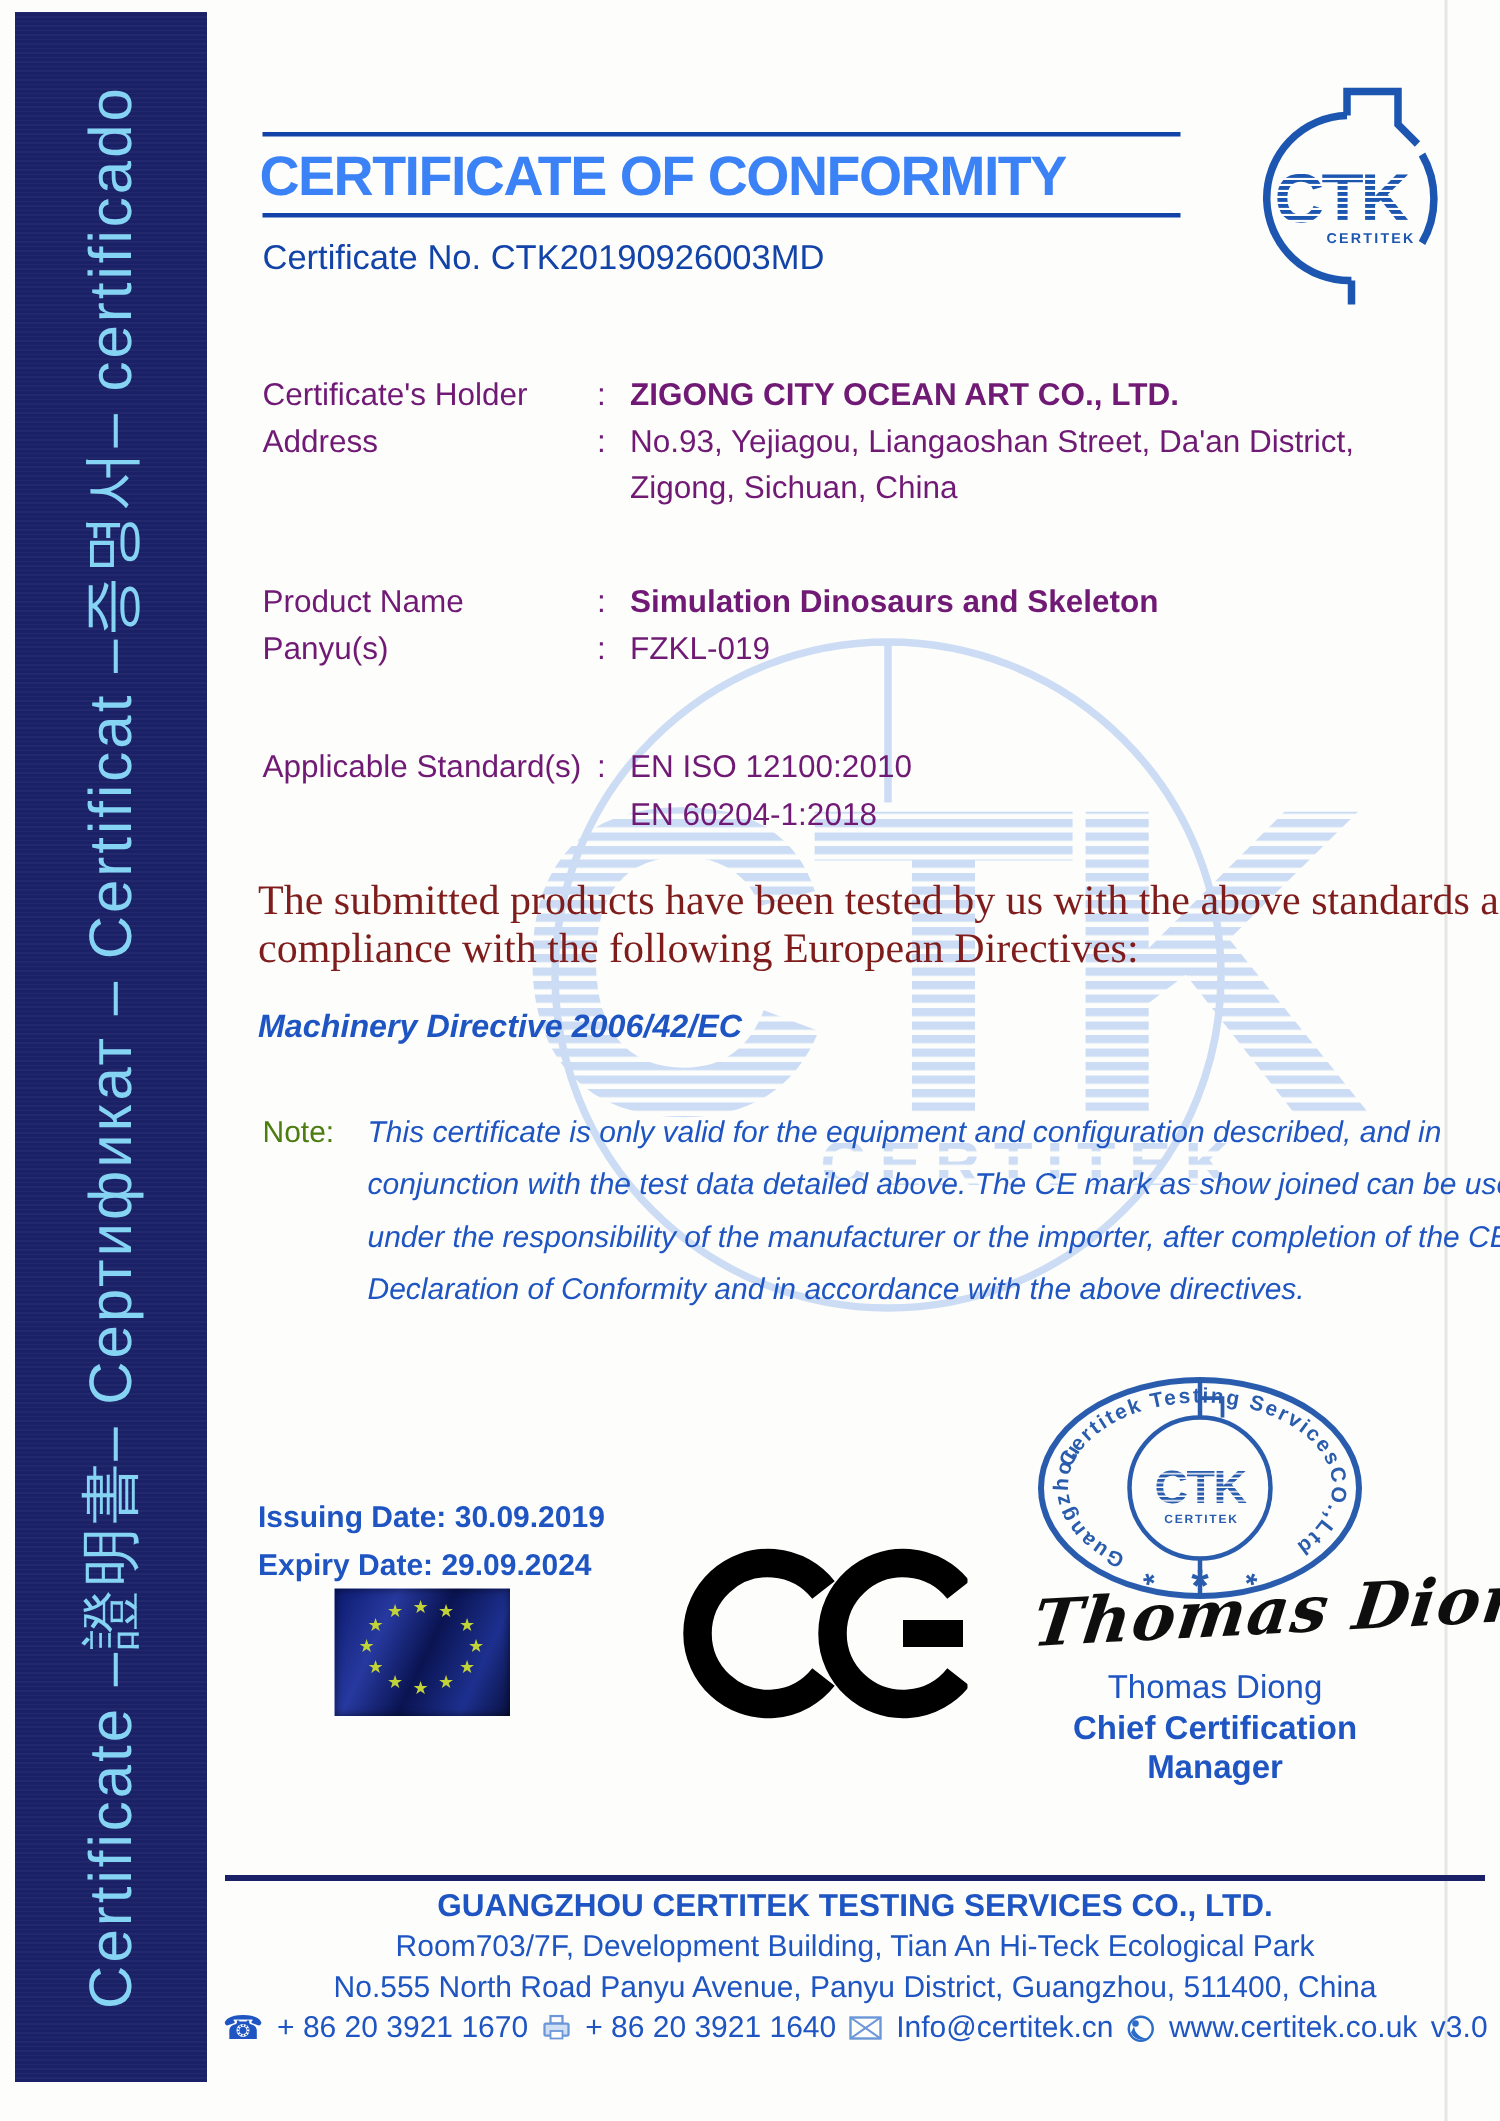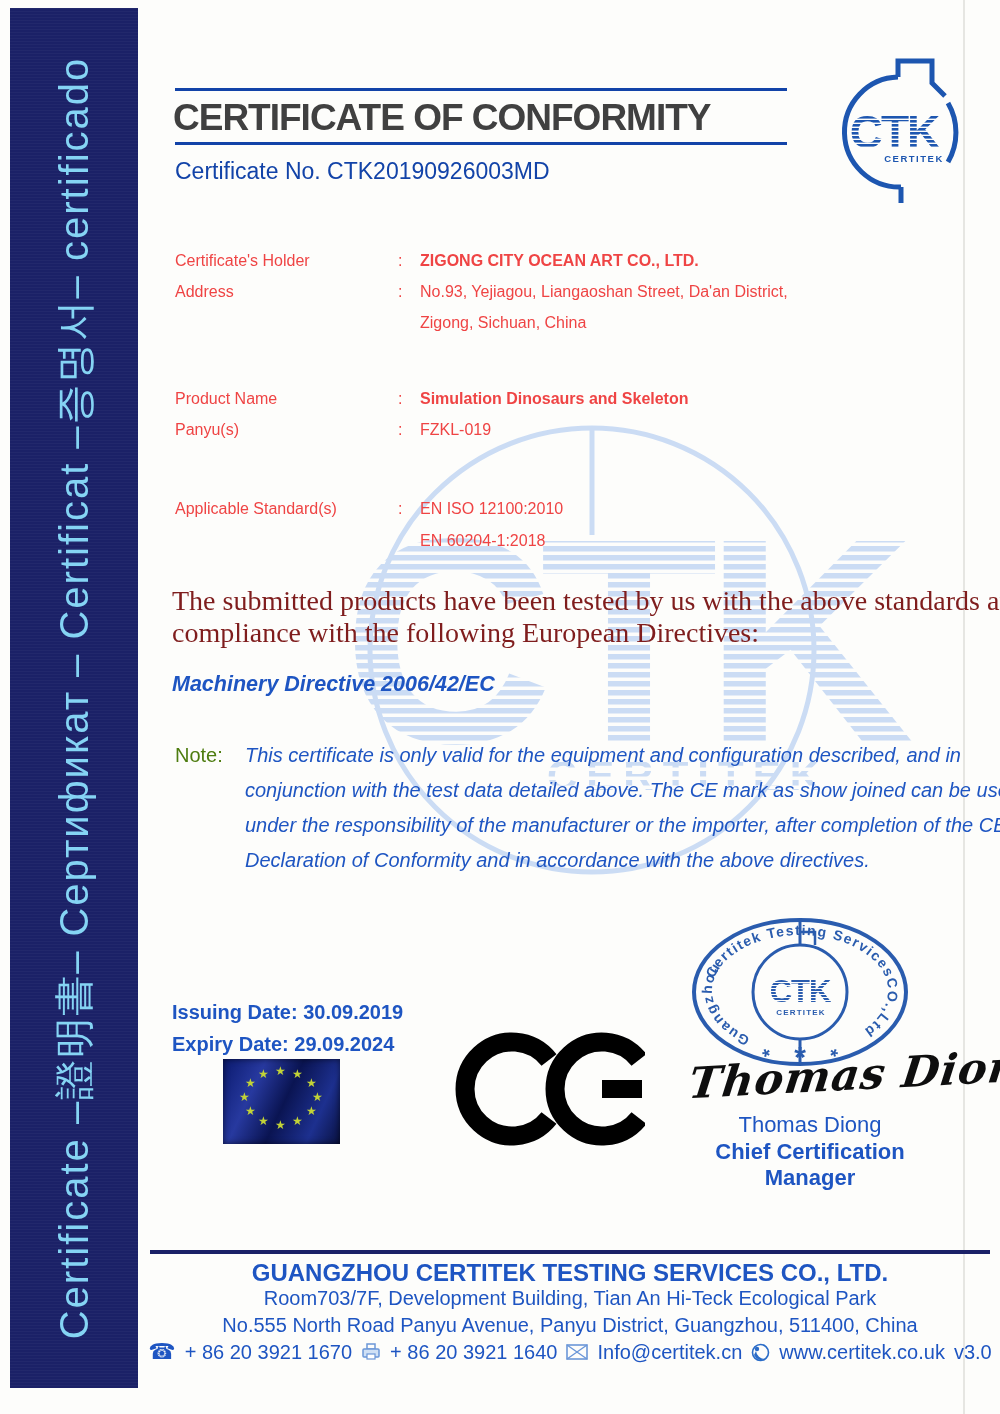"CERTIFICATE OF CONFORMITY" .title { color: #404040 -> #3b82f6 }
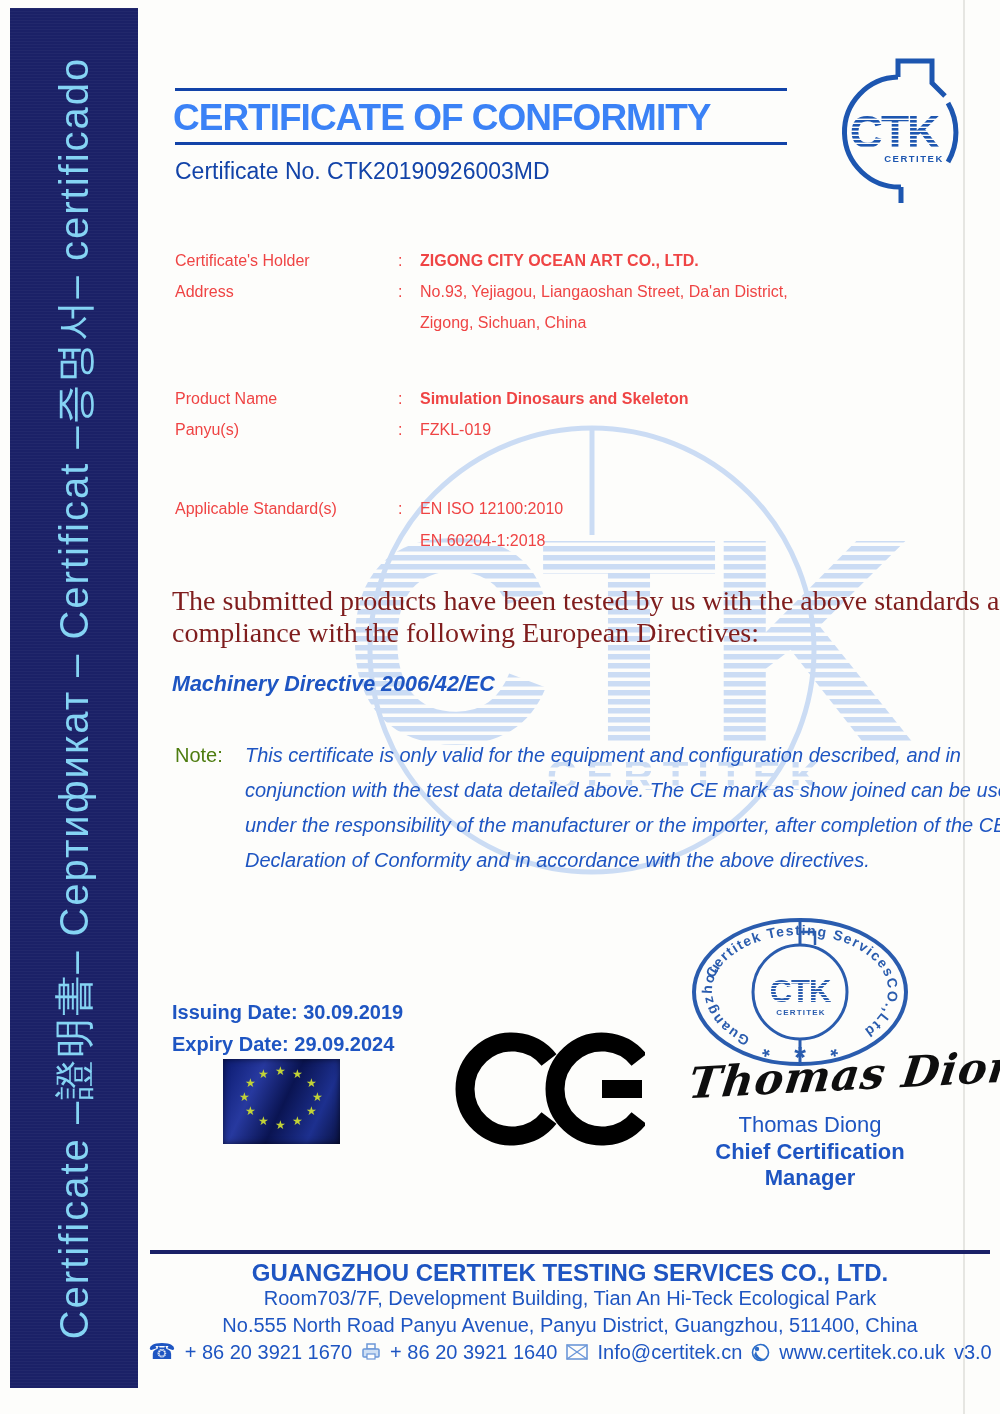"Certificate's Holder" .frow { color: #ef4444 -> #701a75; font-size: 16px -> 21px }
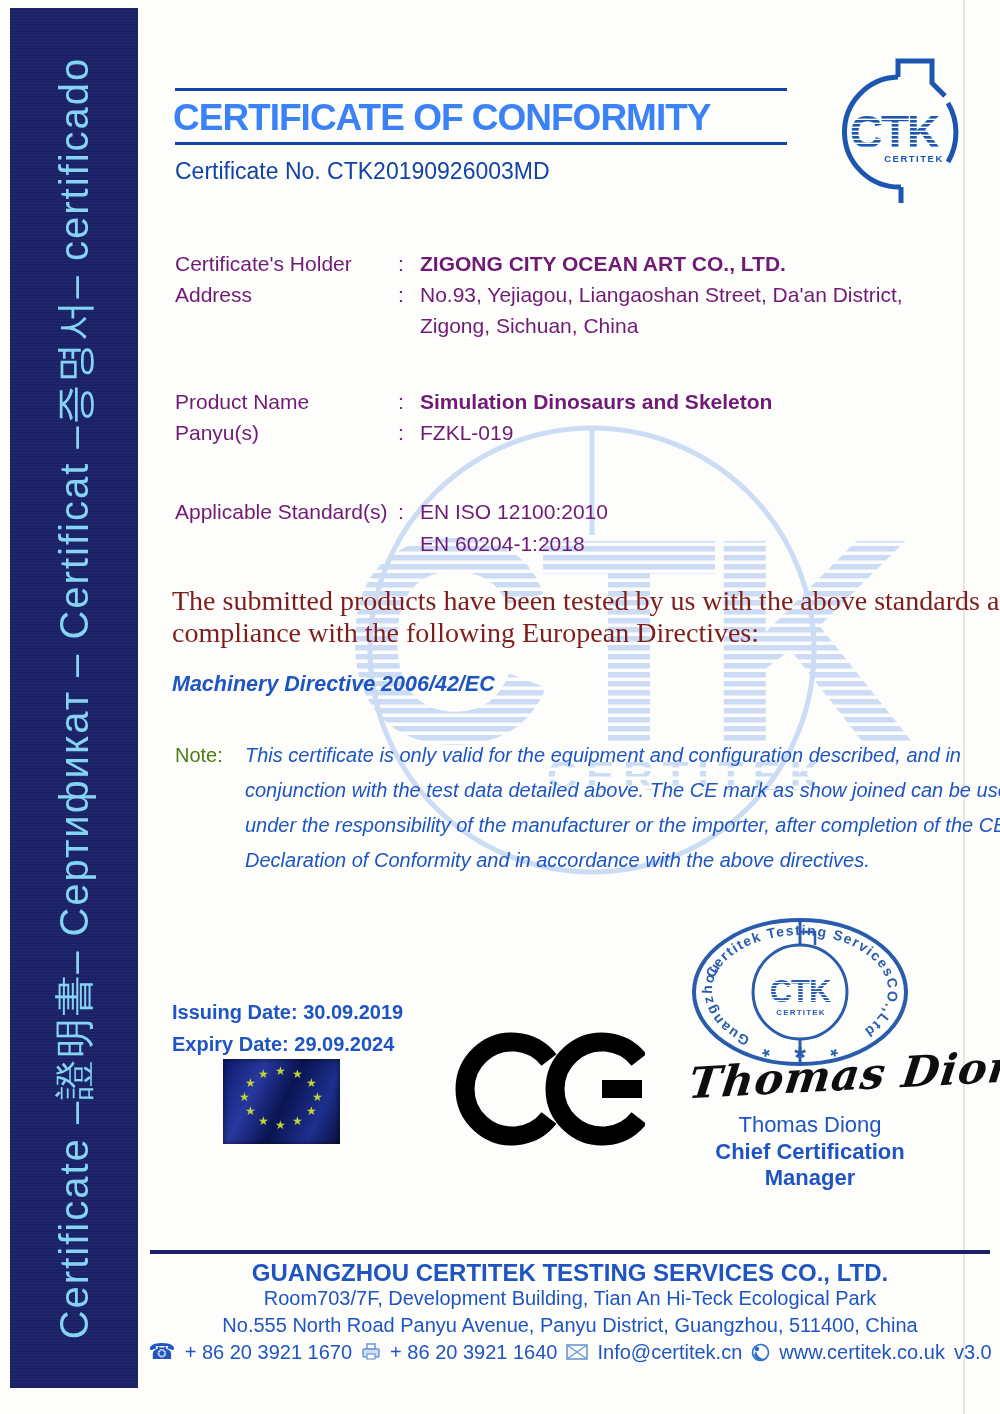"GUANGZHOU CERTITEK TESTING SERVICES CO.," .f1 { font-size: 24px -> 21px }
